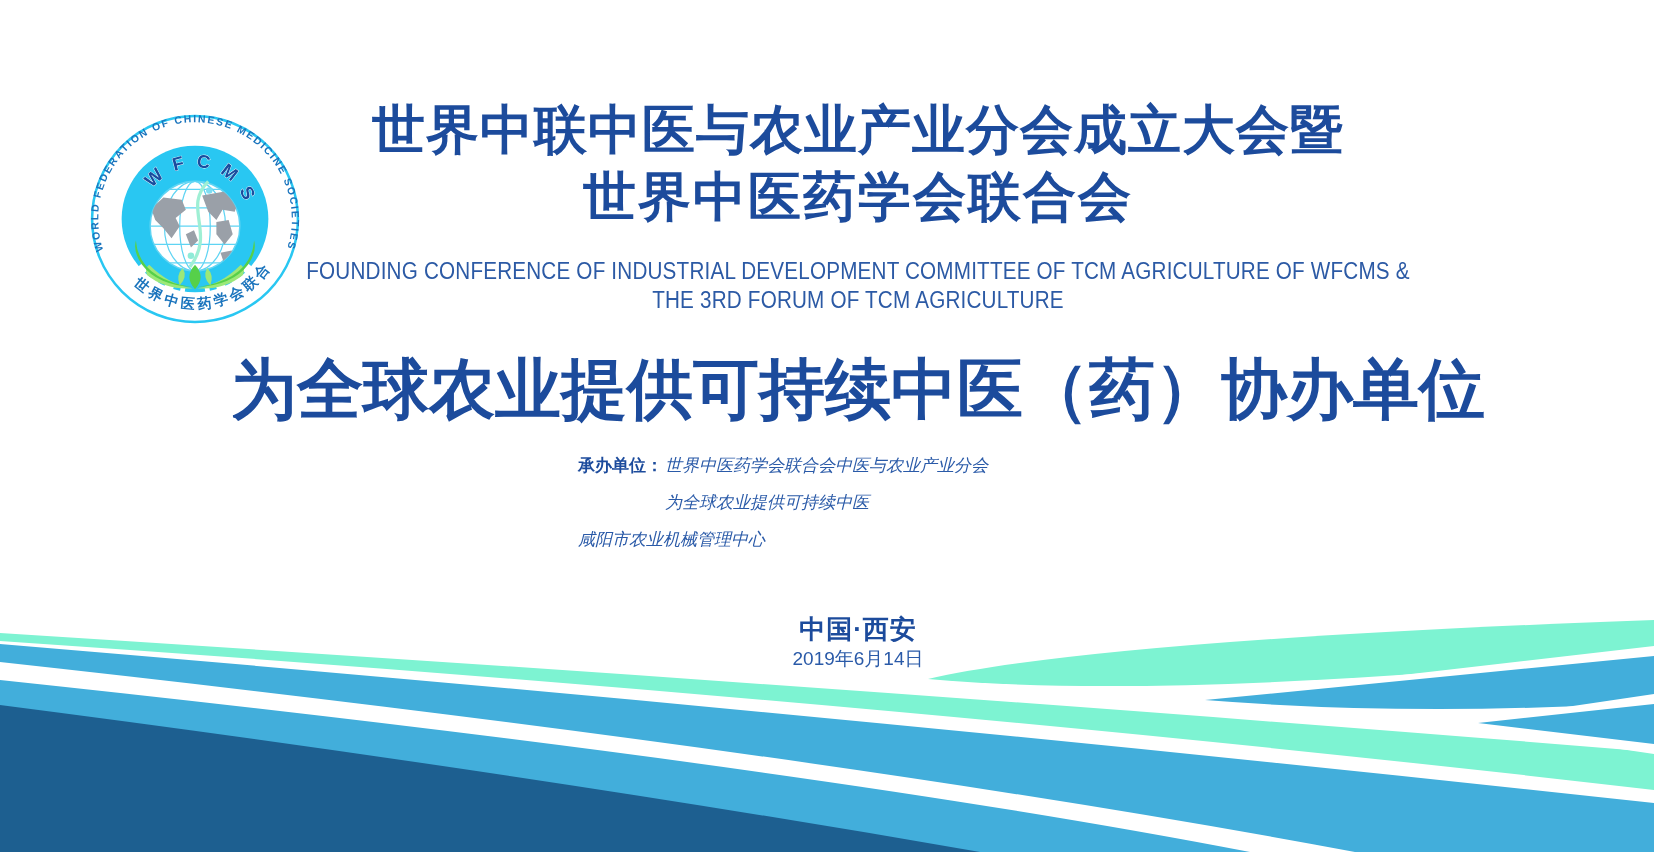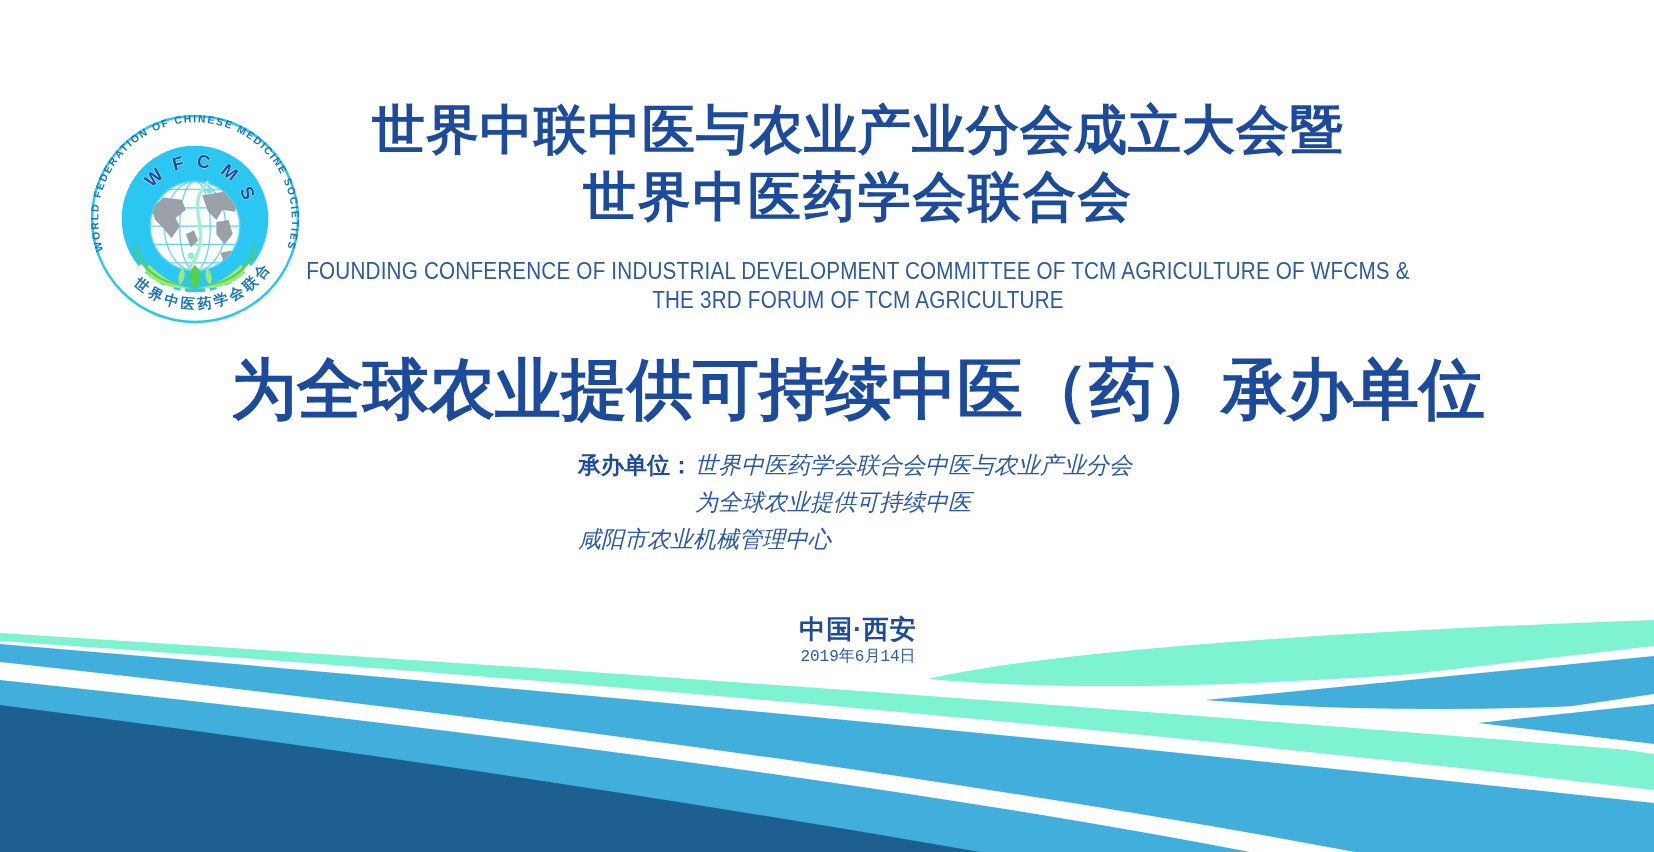"为全球农业提供可持续中医（药）承办单位" div.centered { text: 承 -> 协 }
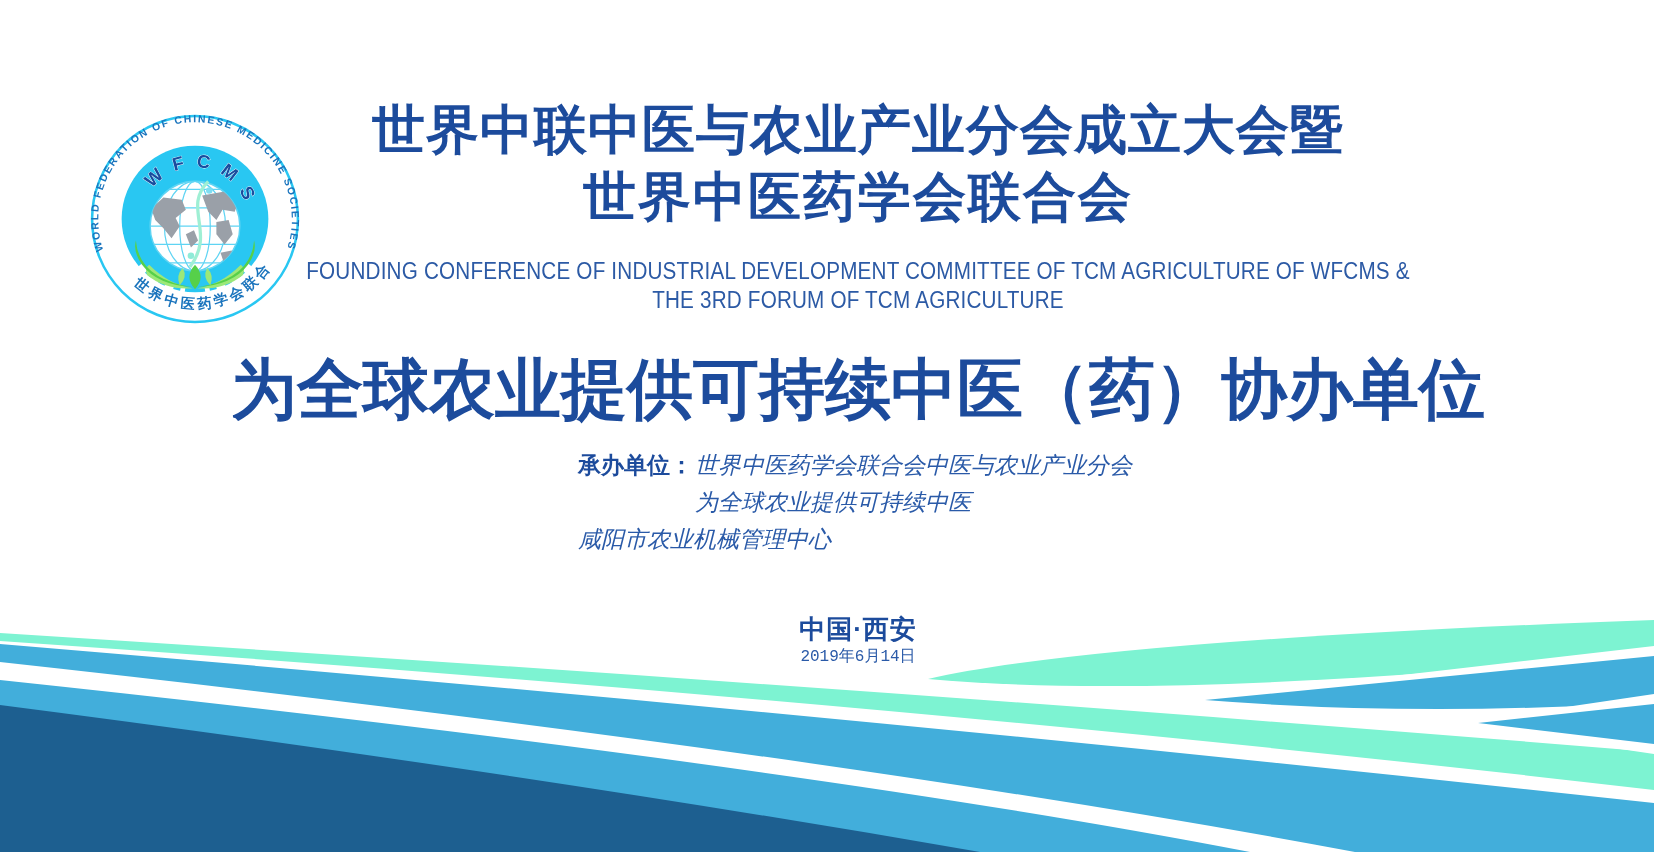"承办单位：" .organizers { font-size: 23px -> 17px }
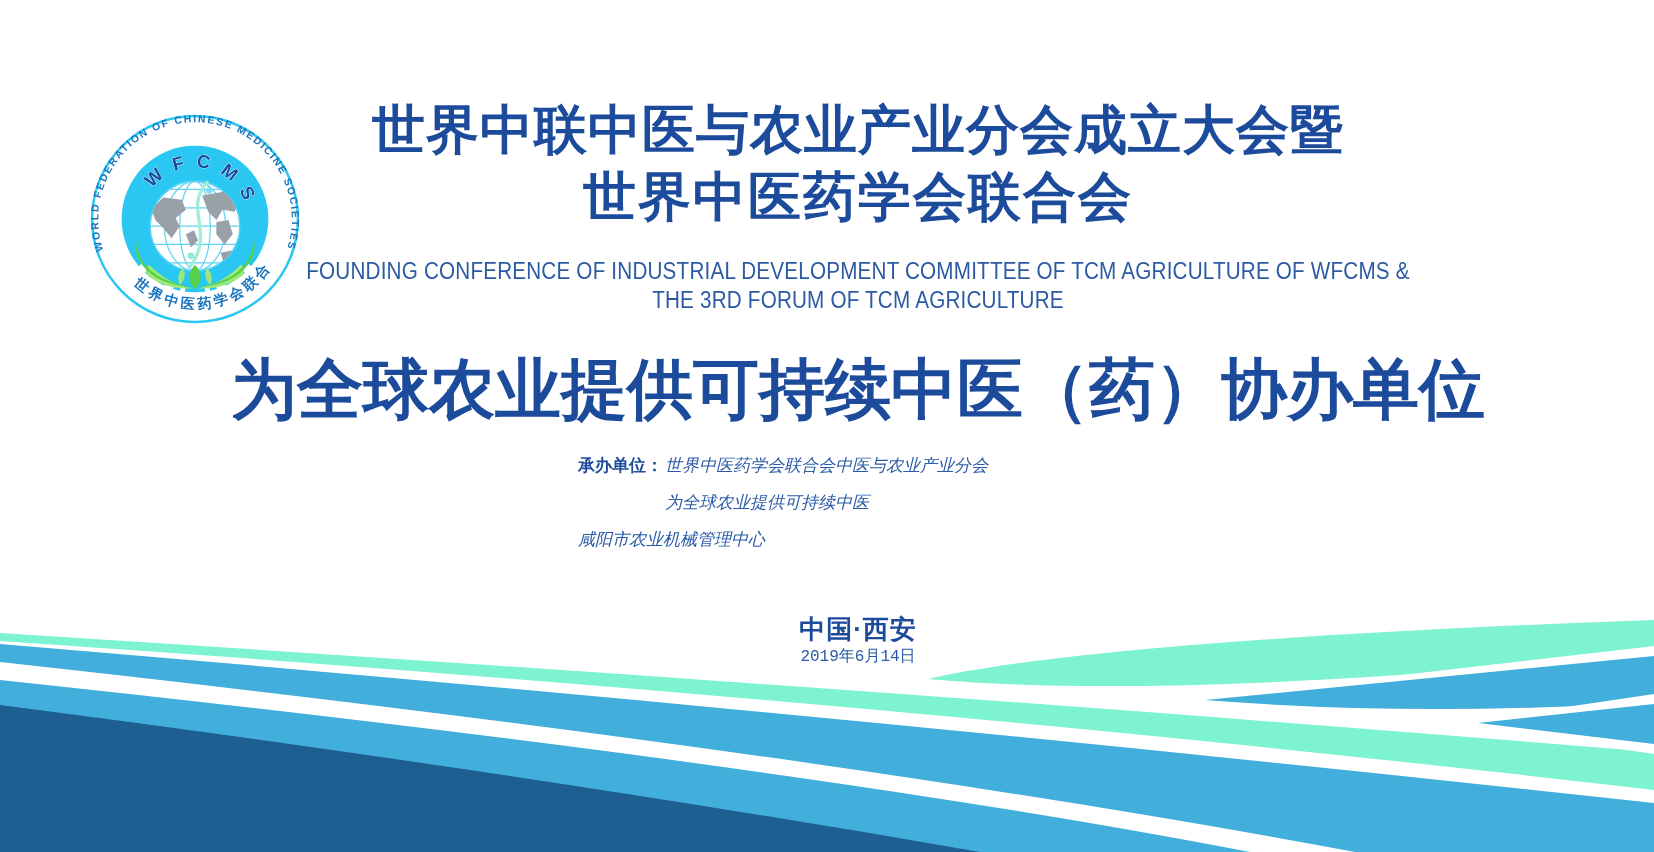"2019年6月14日" .date { font-family: Liberation Mono, monospace -> none; font-size: 16px -> 19px }
